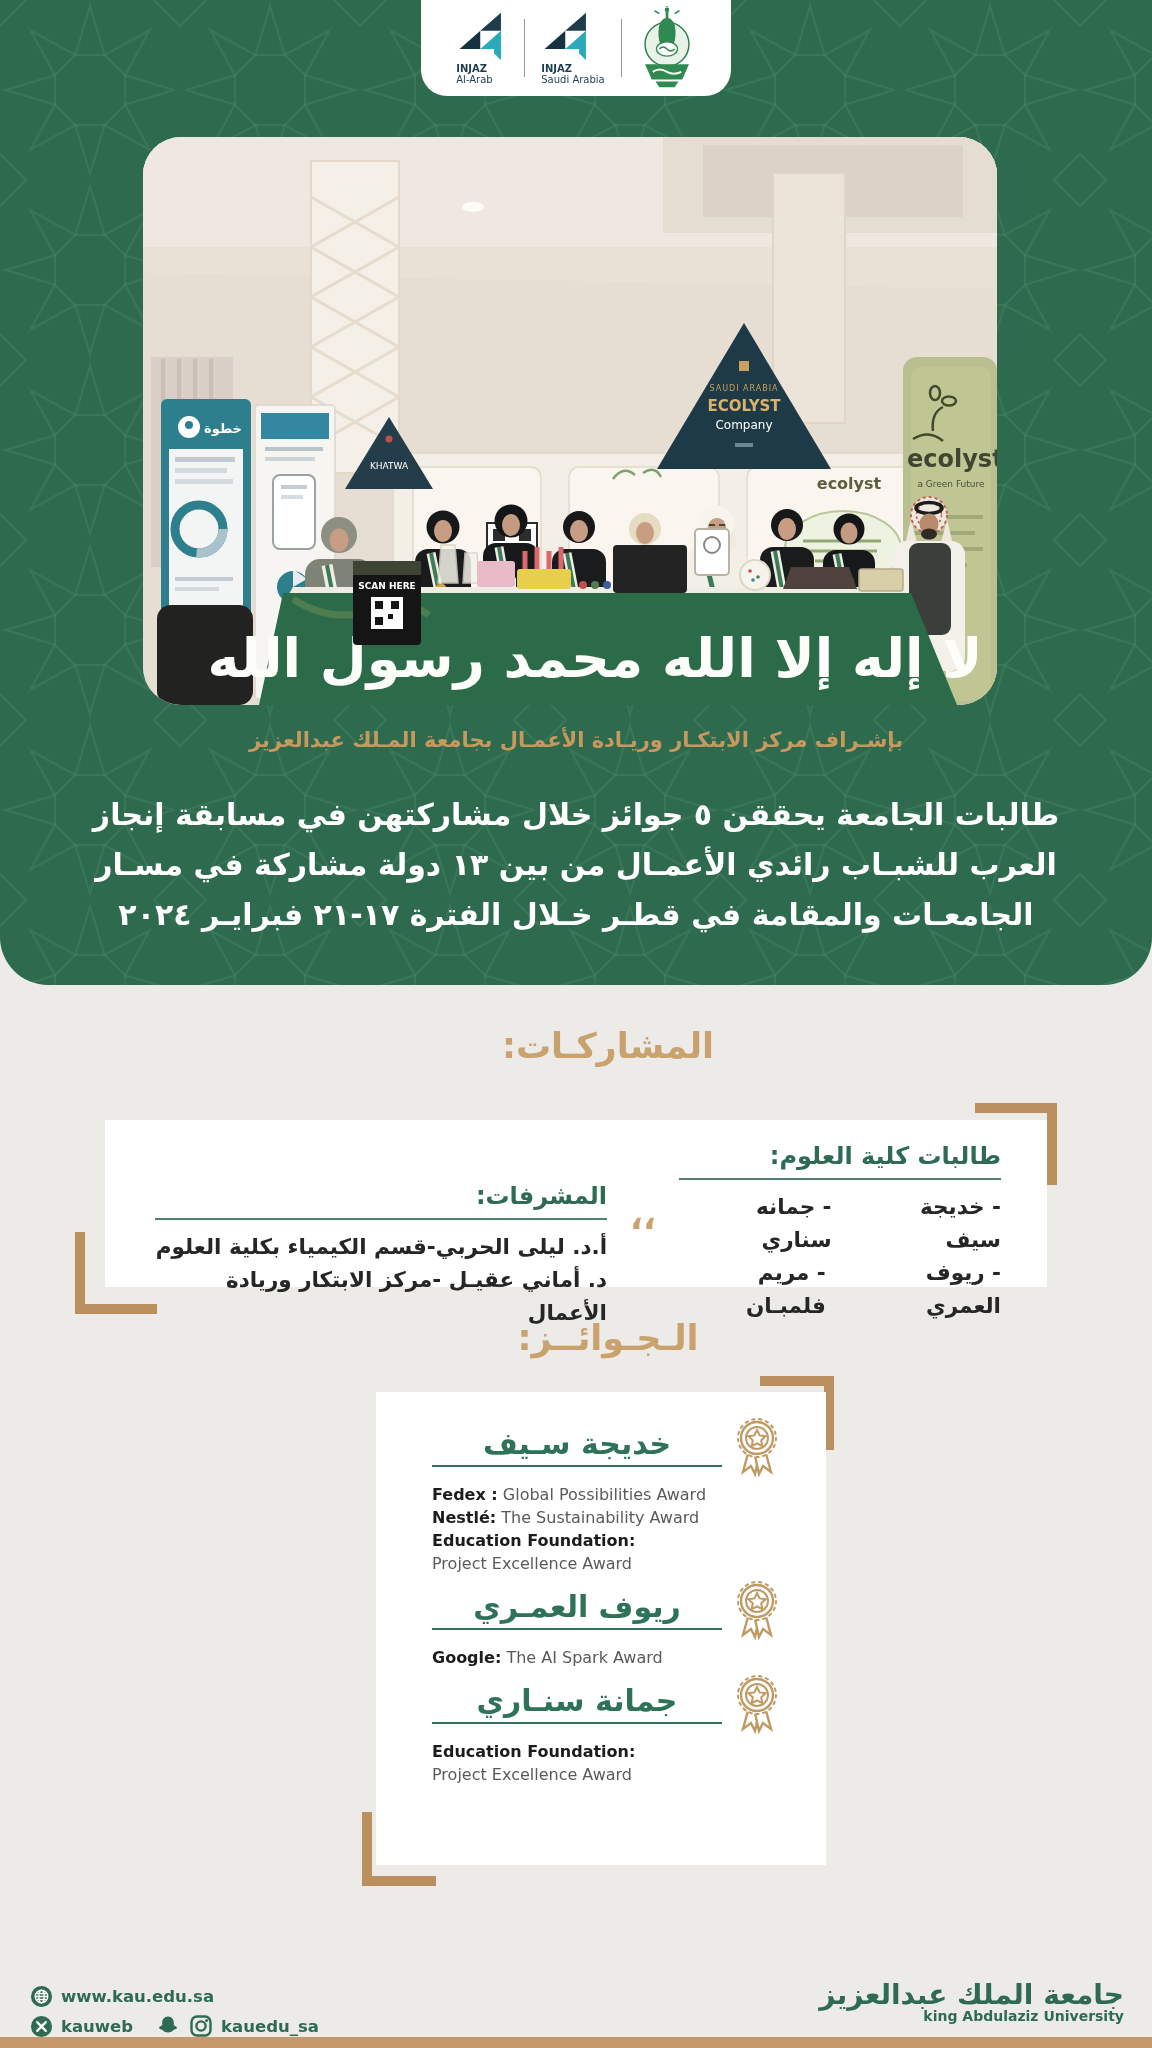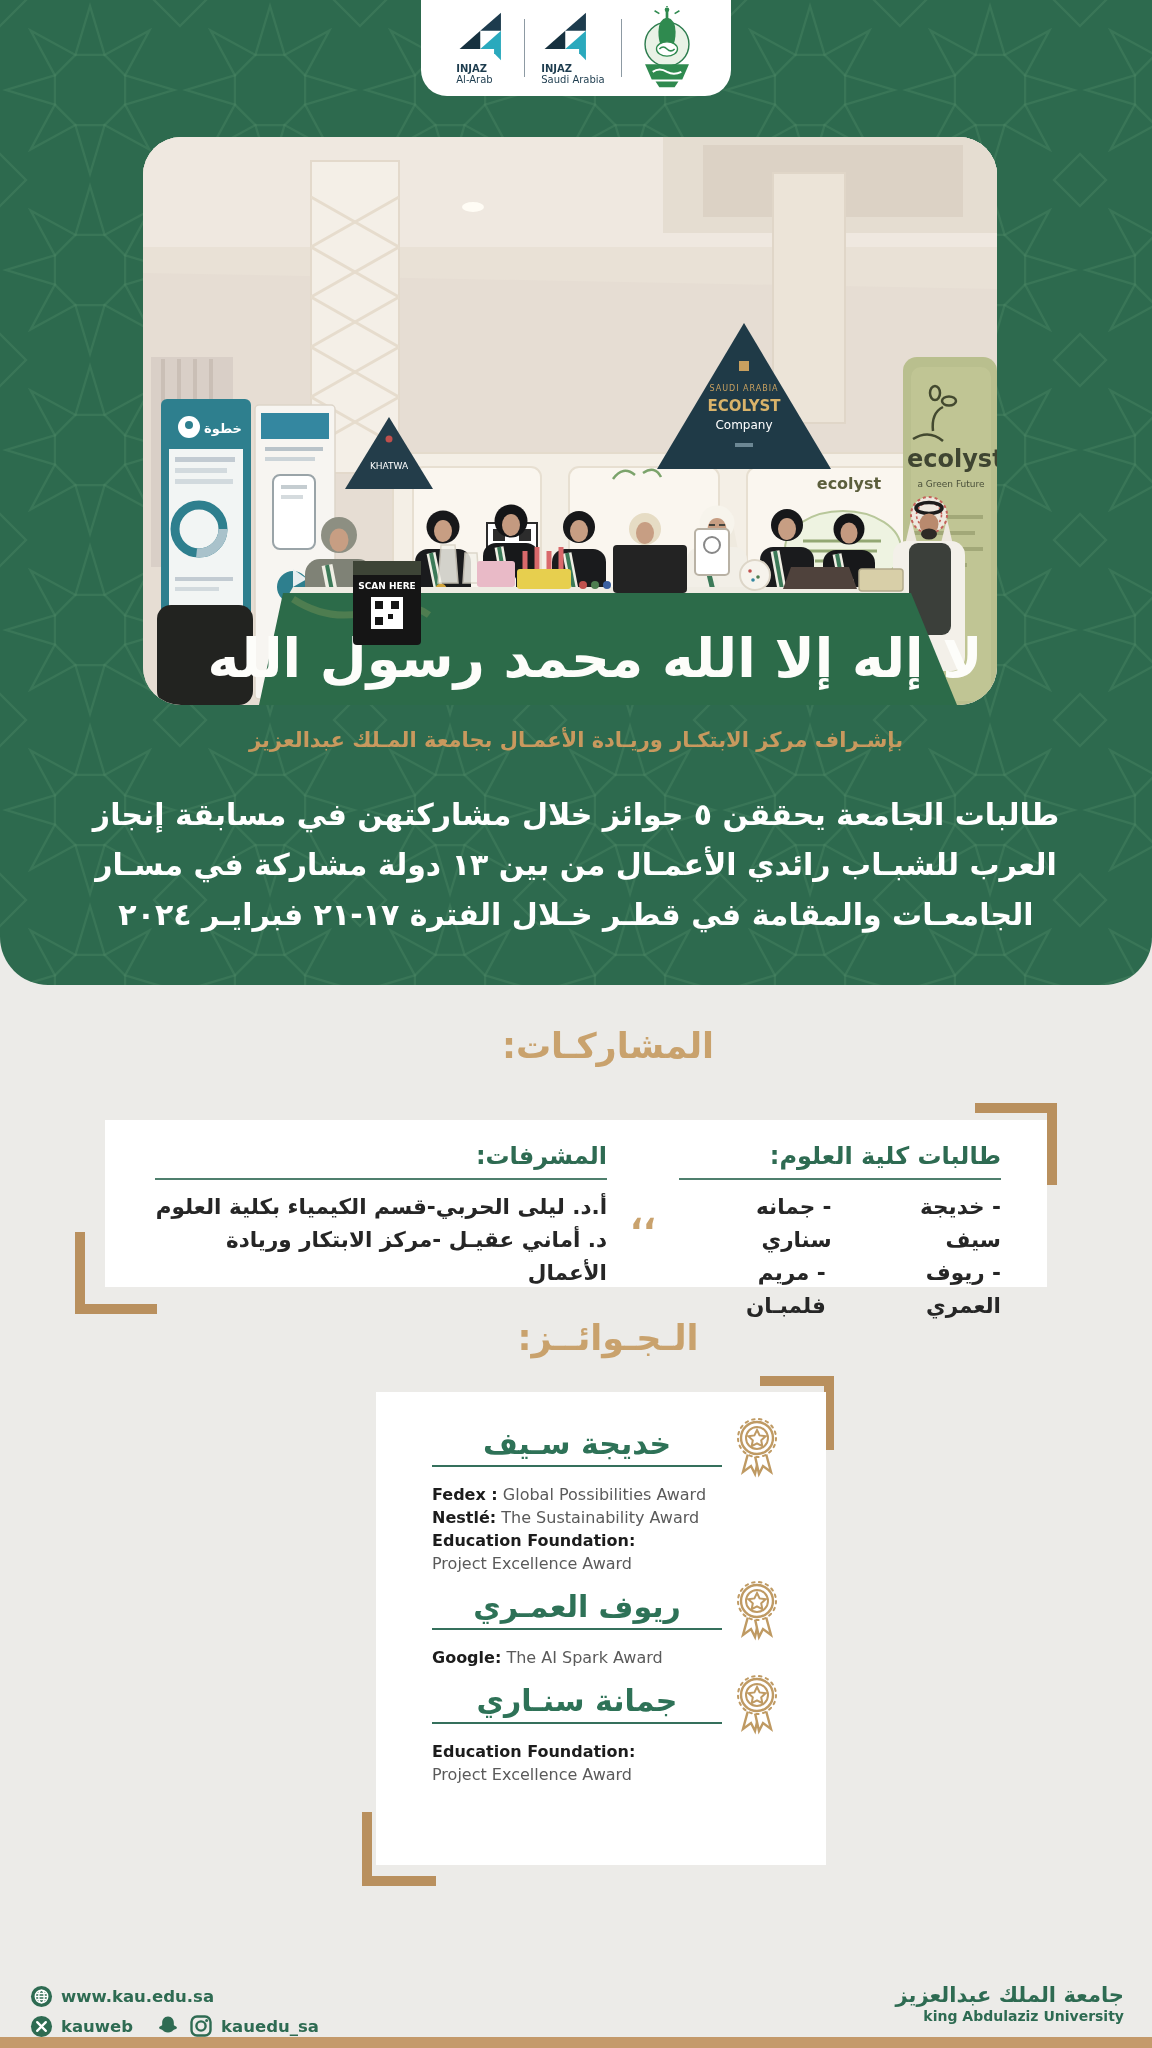"المشرفات:" .p-col.supervisors { margin-top: none -> 40px }
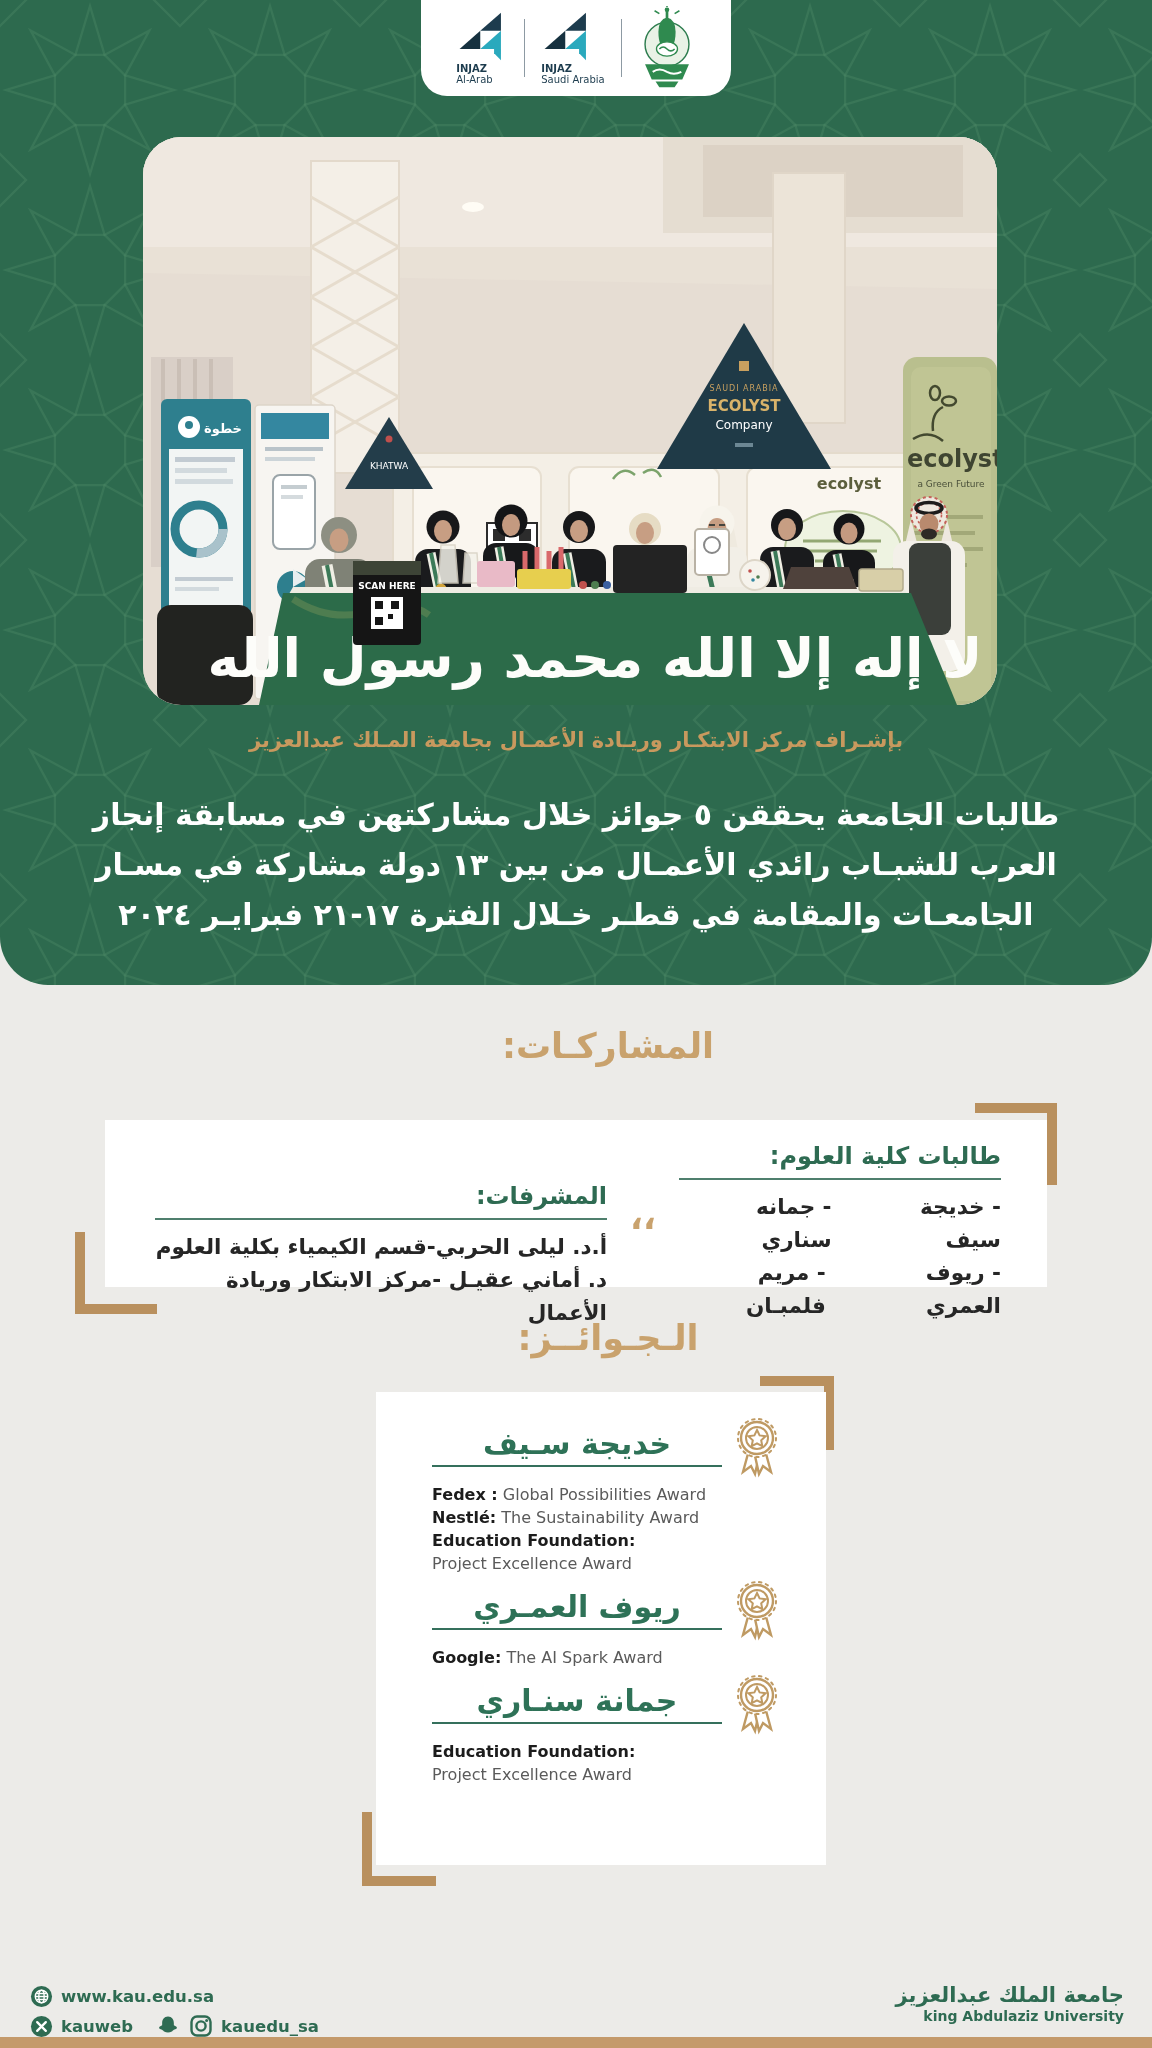"جامعة الملك عبدالعزيز" .org-ar { font-size: 21px -> 28px }
